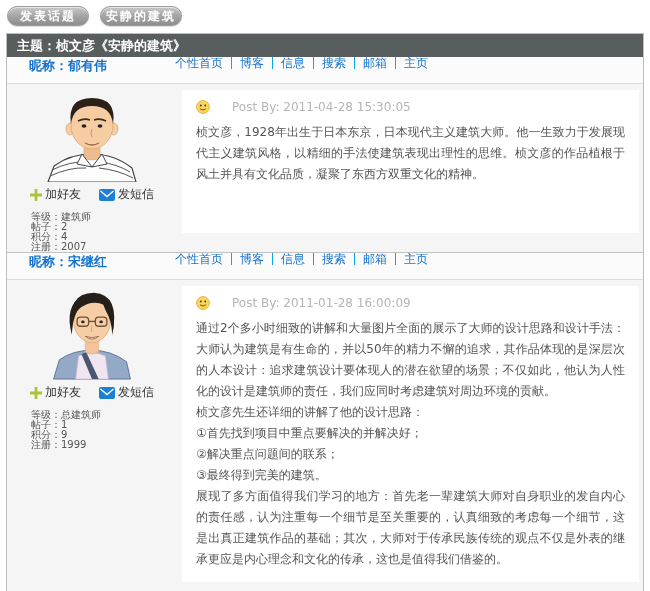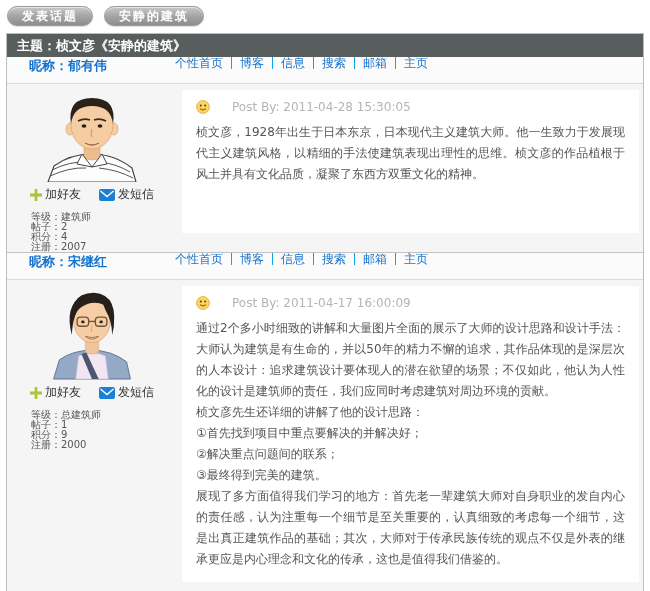"发表话题" .btn { padding: 0 14px -> 0 1px }
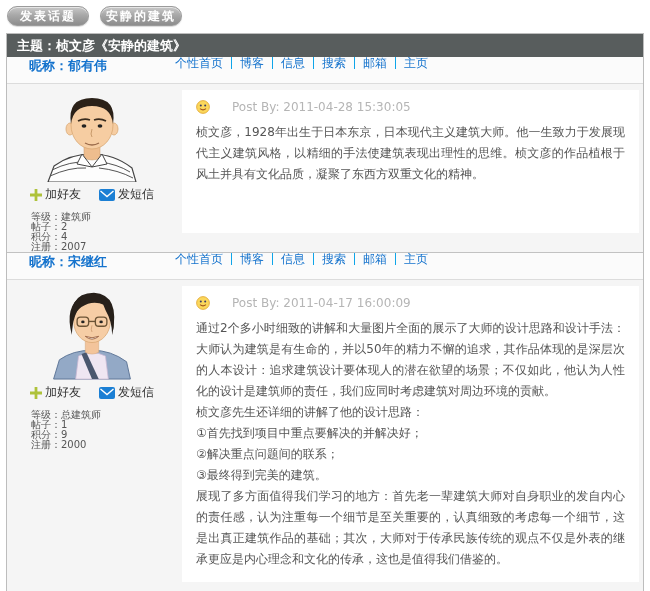"Post By: 2011-04-17 16:00:09" span { text: 2011-04-17 -> 2011-01-28 }
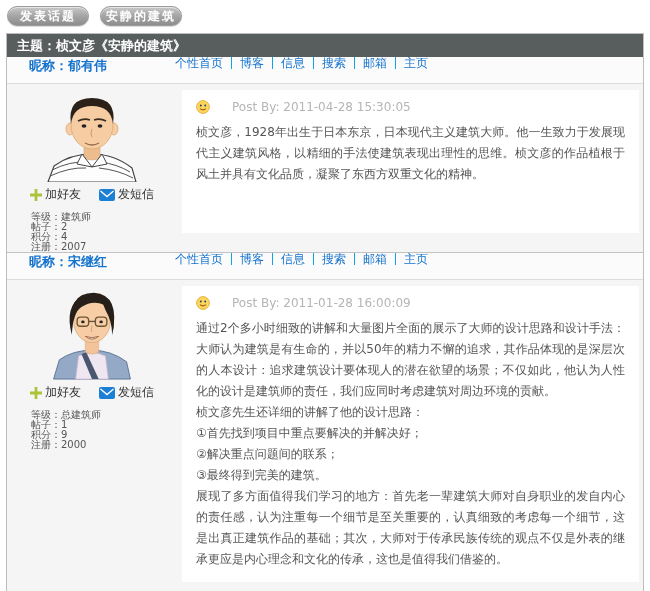"注册：2000" div { text: 2000 -> 1999 }
